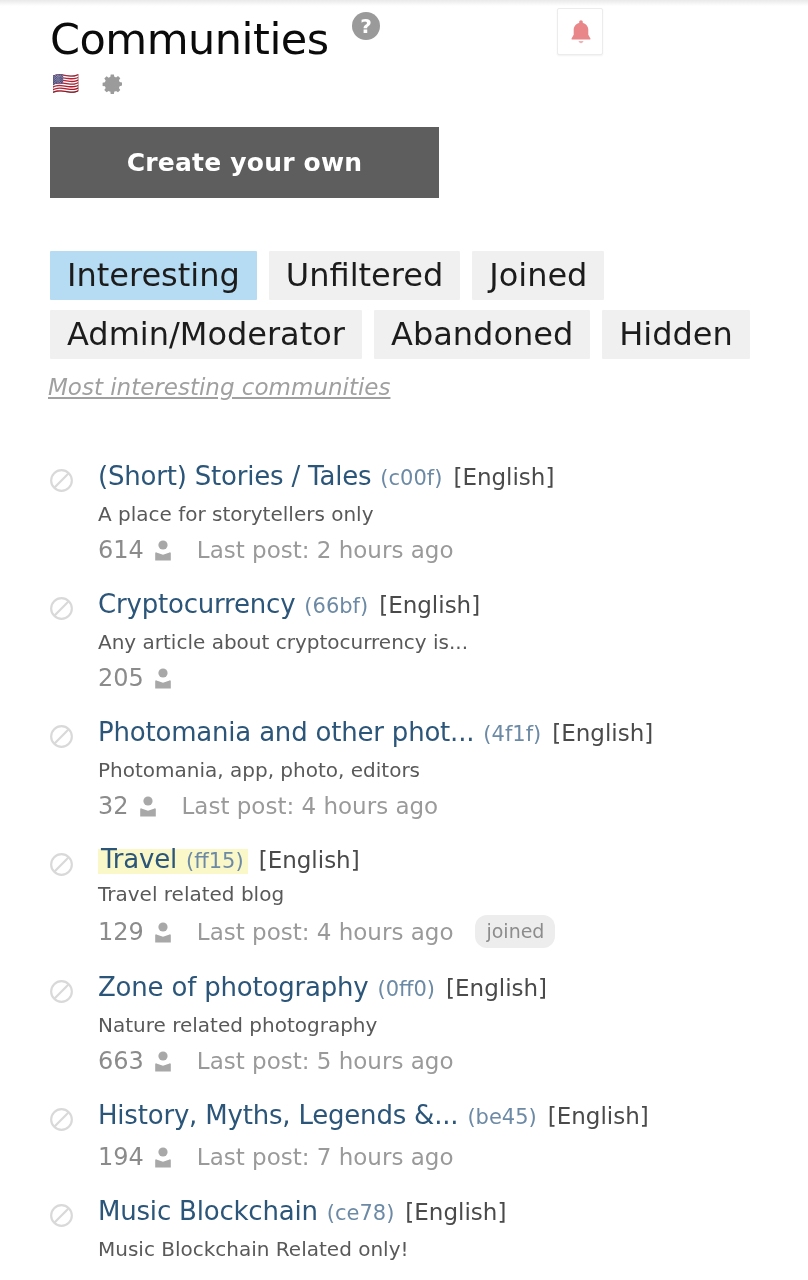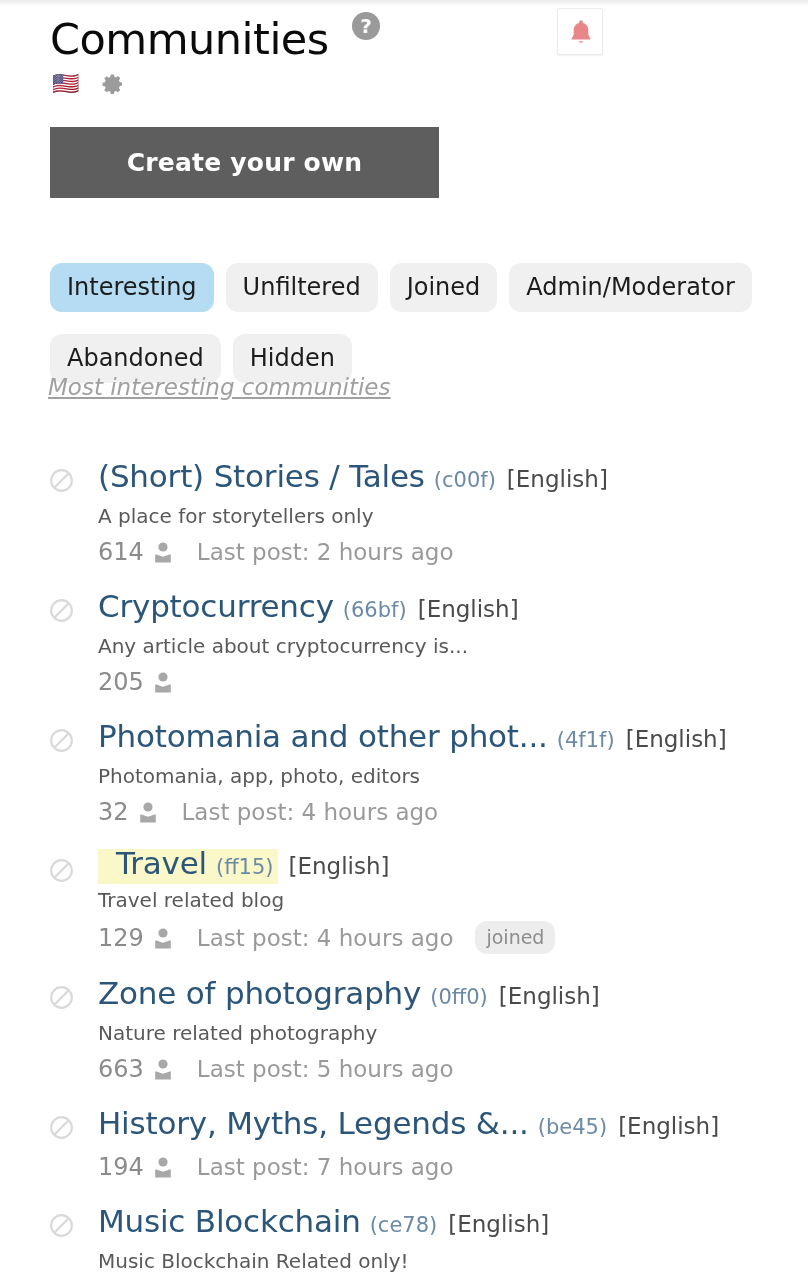"Interesting" .tab { border-radius: 12px -> 1px; font-size: 24px -> 32px; margin-top: 12px -> none }
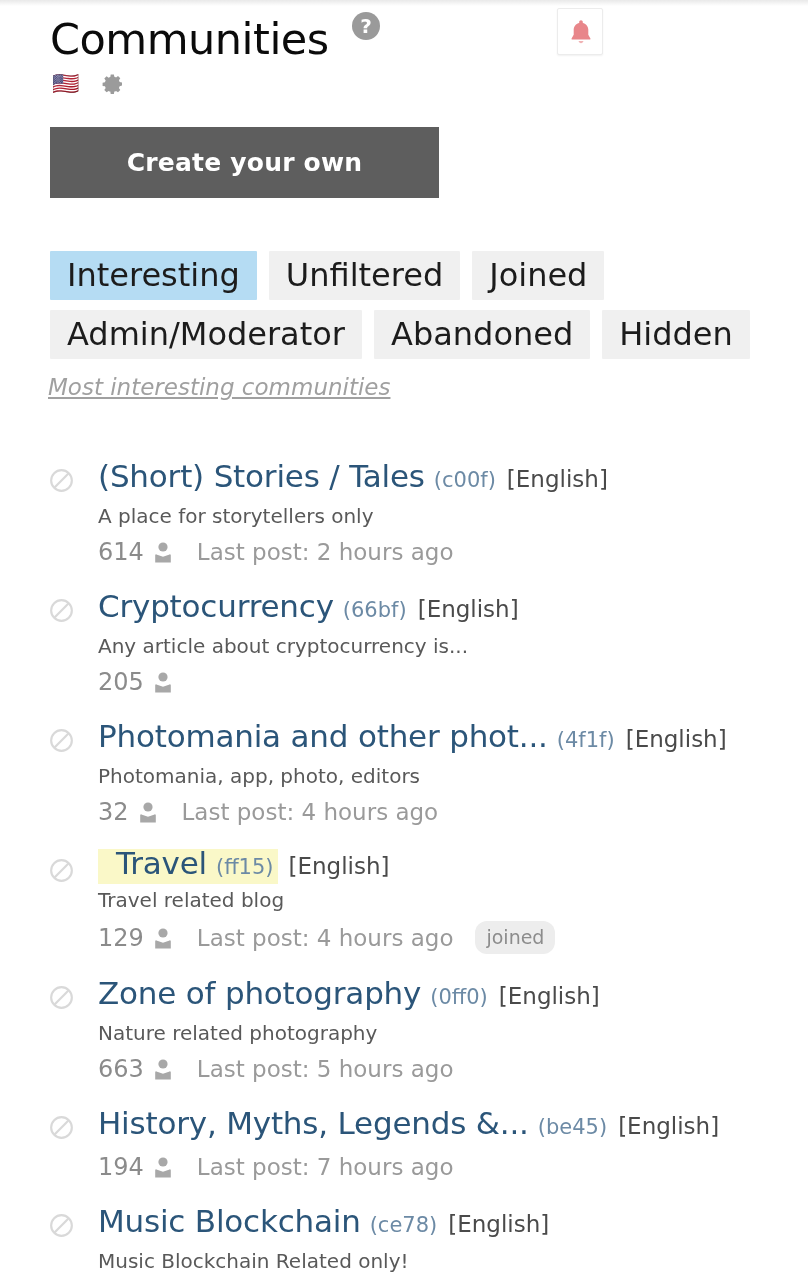"(Short) Stories / Tales" .item-title { font-size: 31px -> 26px }
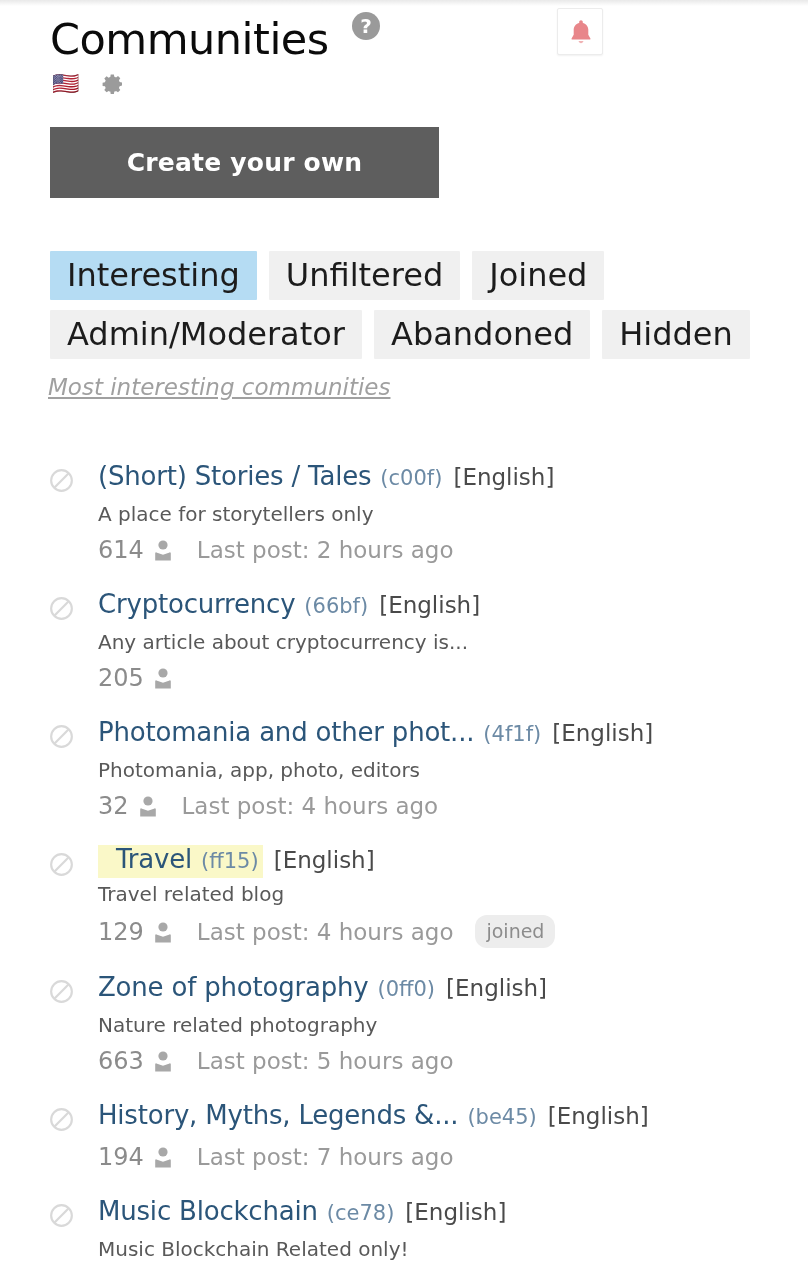"Travel (ff15)" .item-title-row.highlight .hl { line-height: 24px -> 17px; padding: 2px 4px 3px 18px -> 2px 4px 3px 3px }
